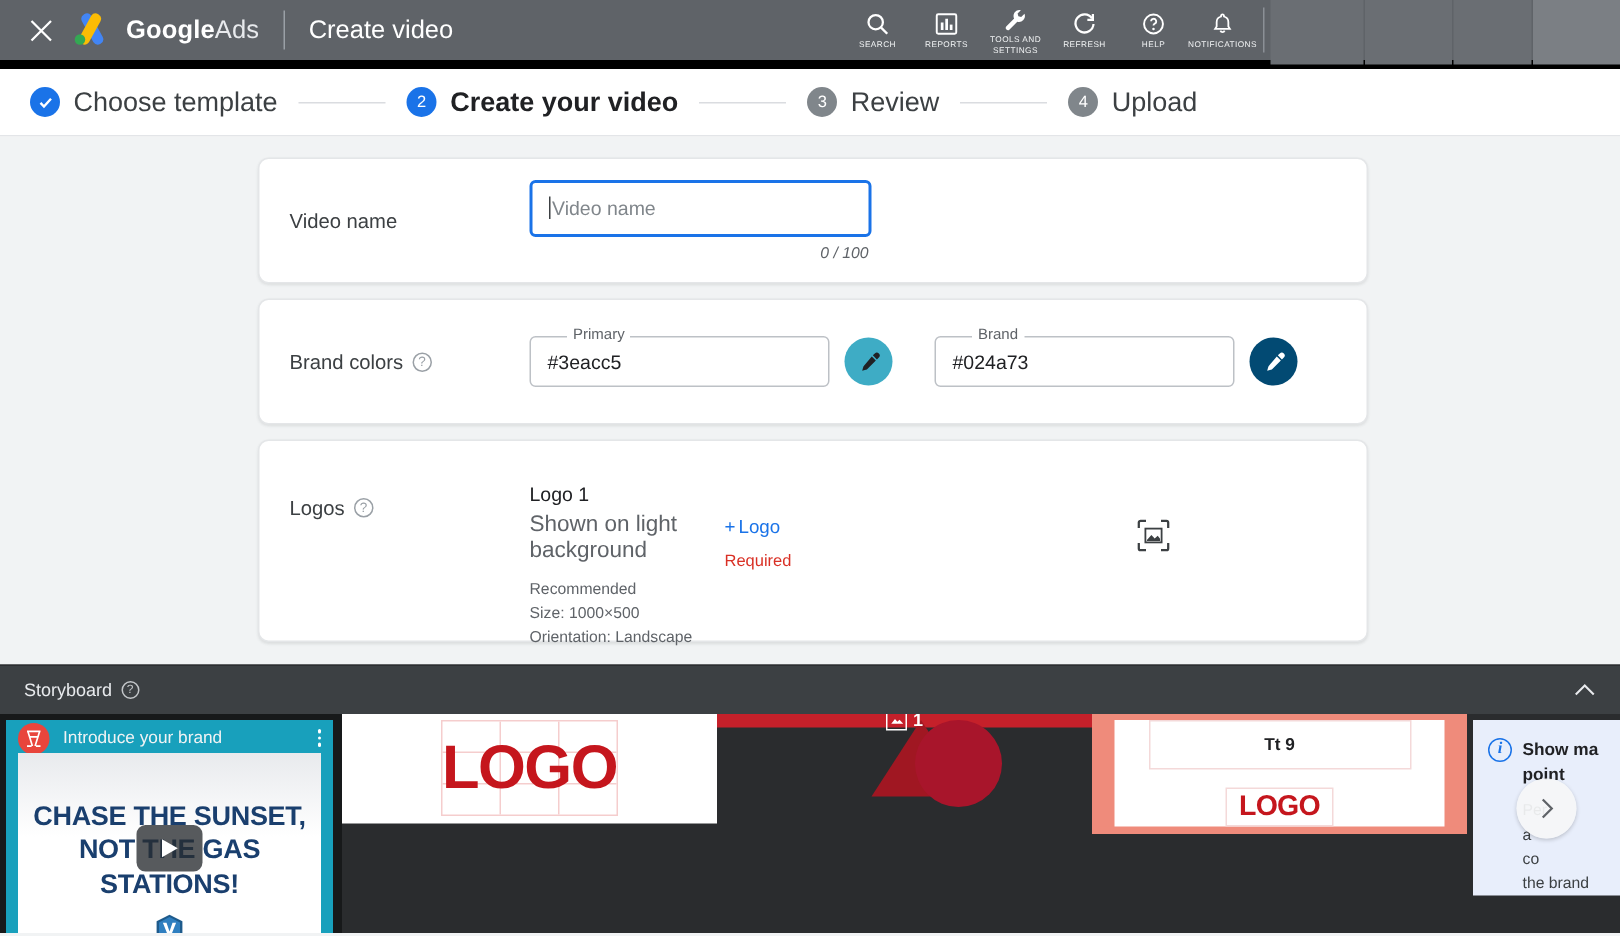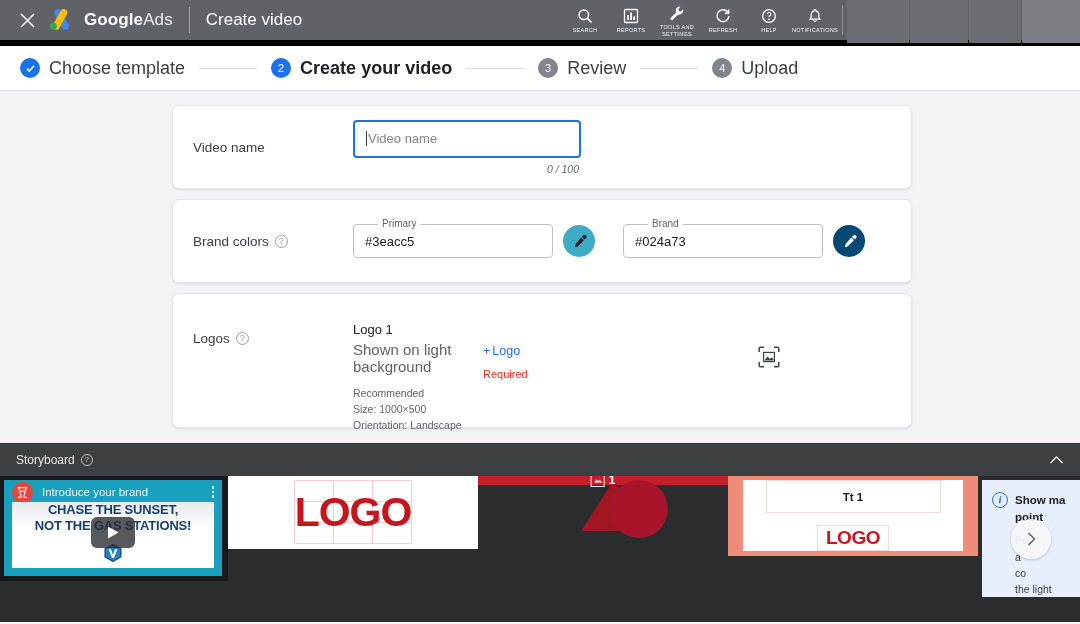"Tt 1" div.tt-box { text: 1 -> 9 }
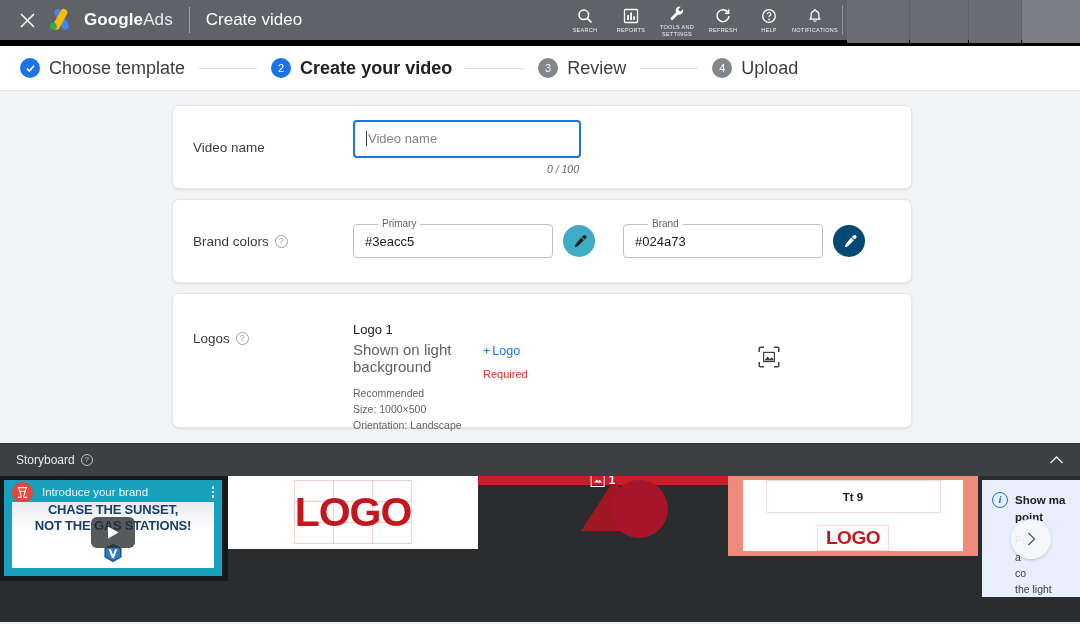"CHASE THE SUNSET," .f1-head { font-size: 13px -> 18px; margin-top: none -> 31px }
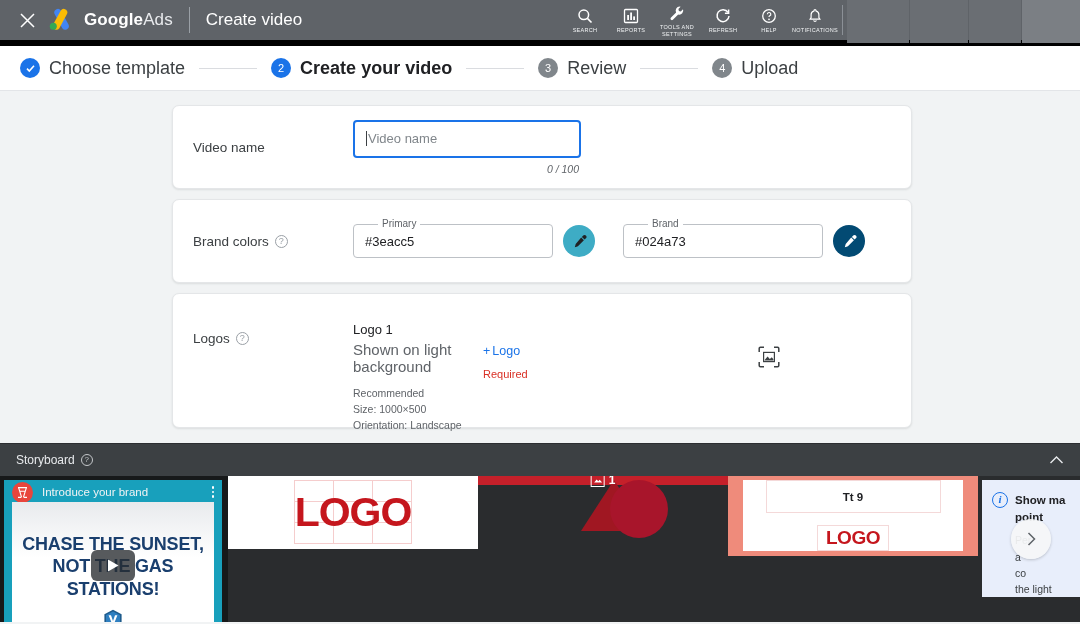"the light" div { text: light -> brand }
